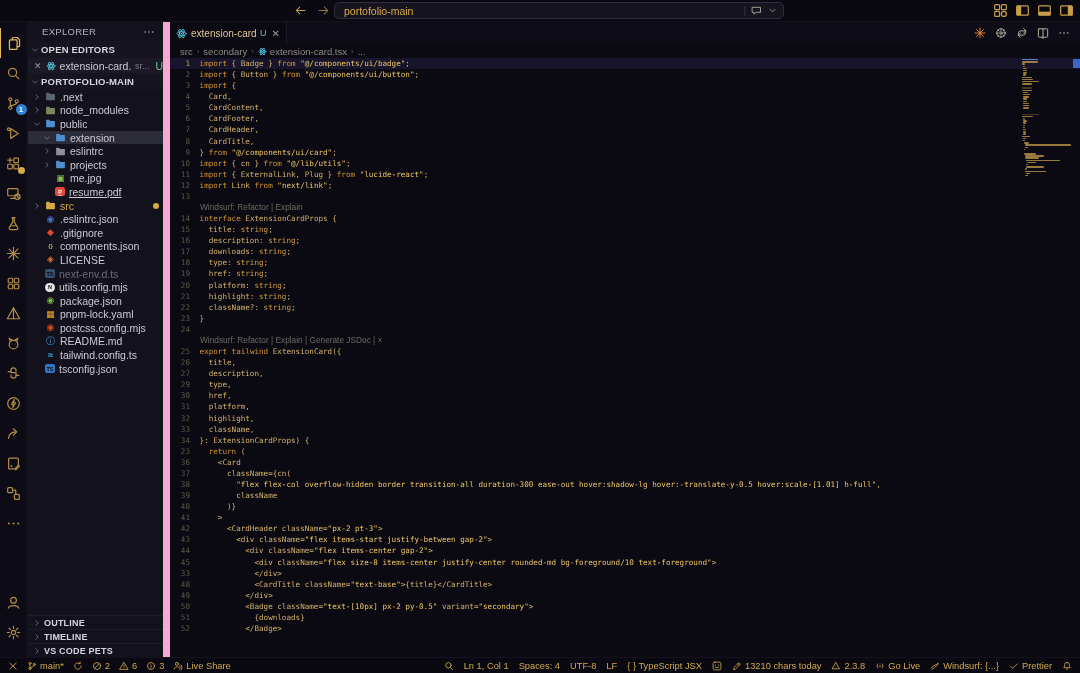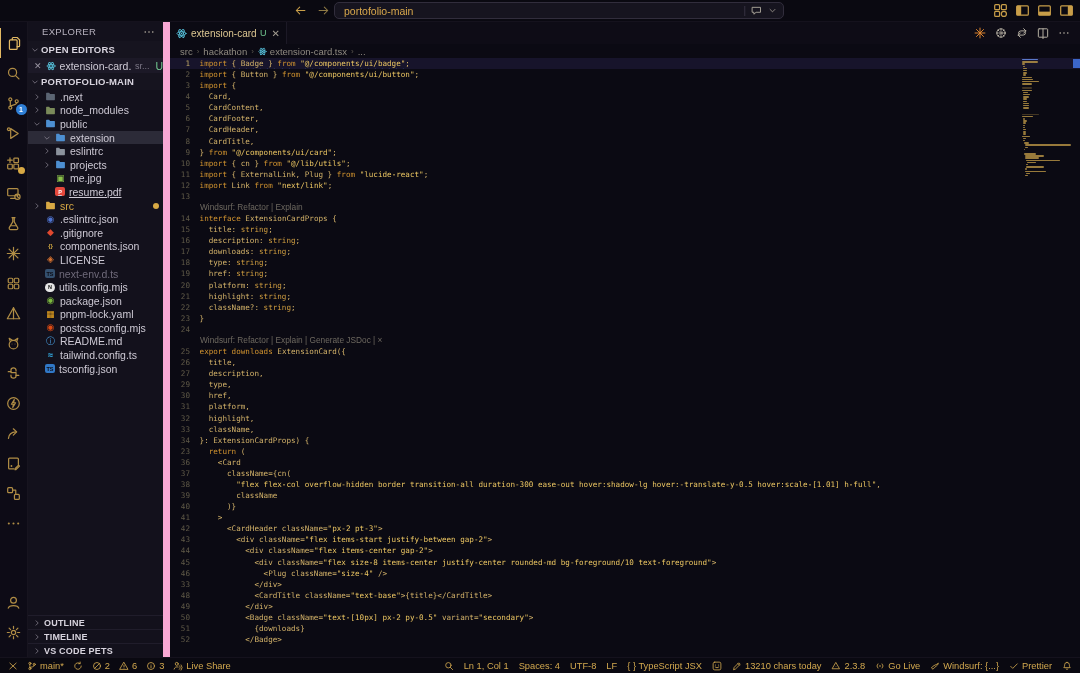"hackathon" span { text: hackathon -> secondary }
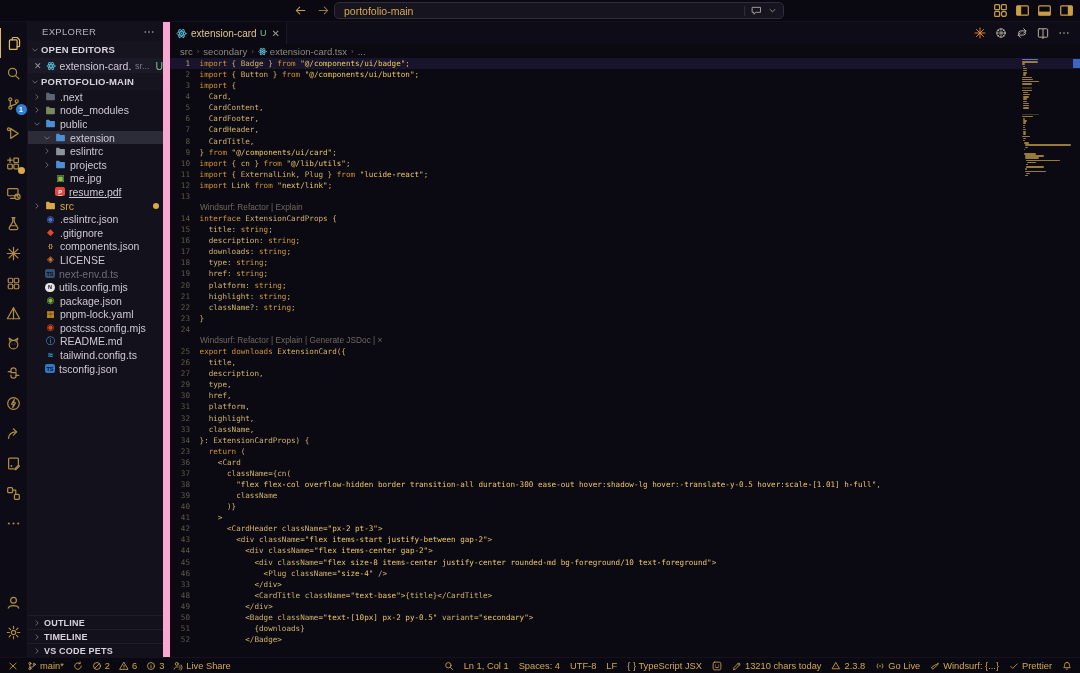"downloads" span.k { text: downloads -> tailwind }
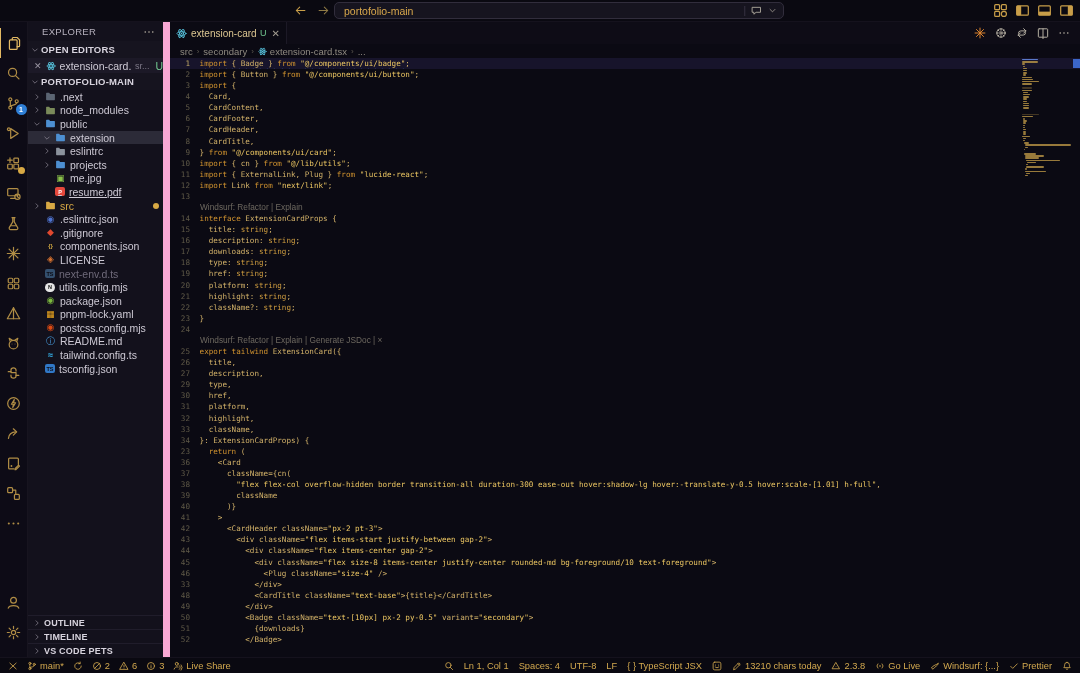"46" div.crow { html: <div><span>46</span><span> &lt;Plug className=<span>"size-4"</span> /&gt;</span></div> -> none }
